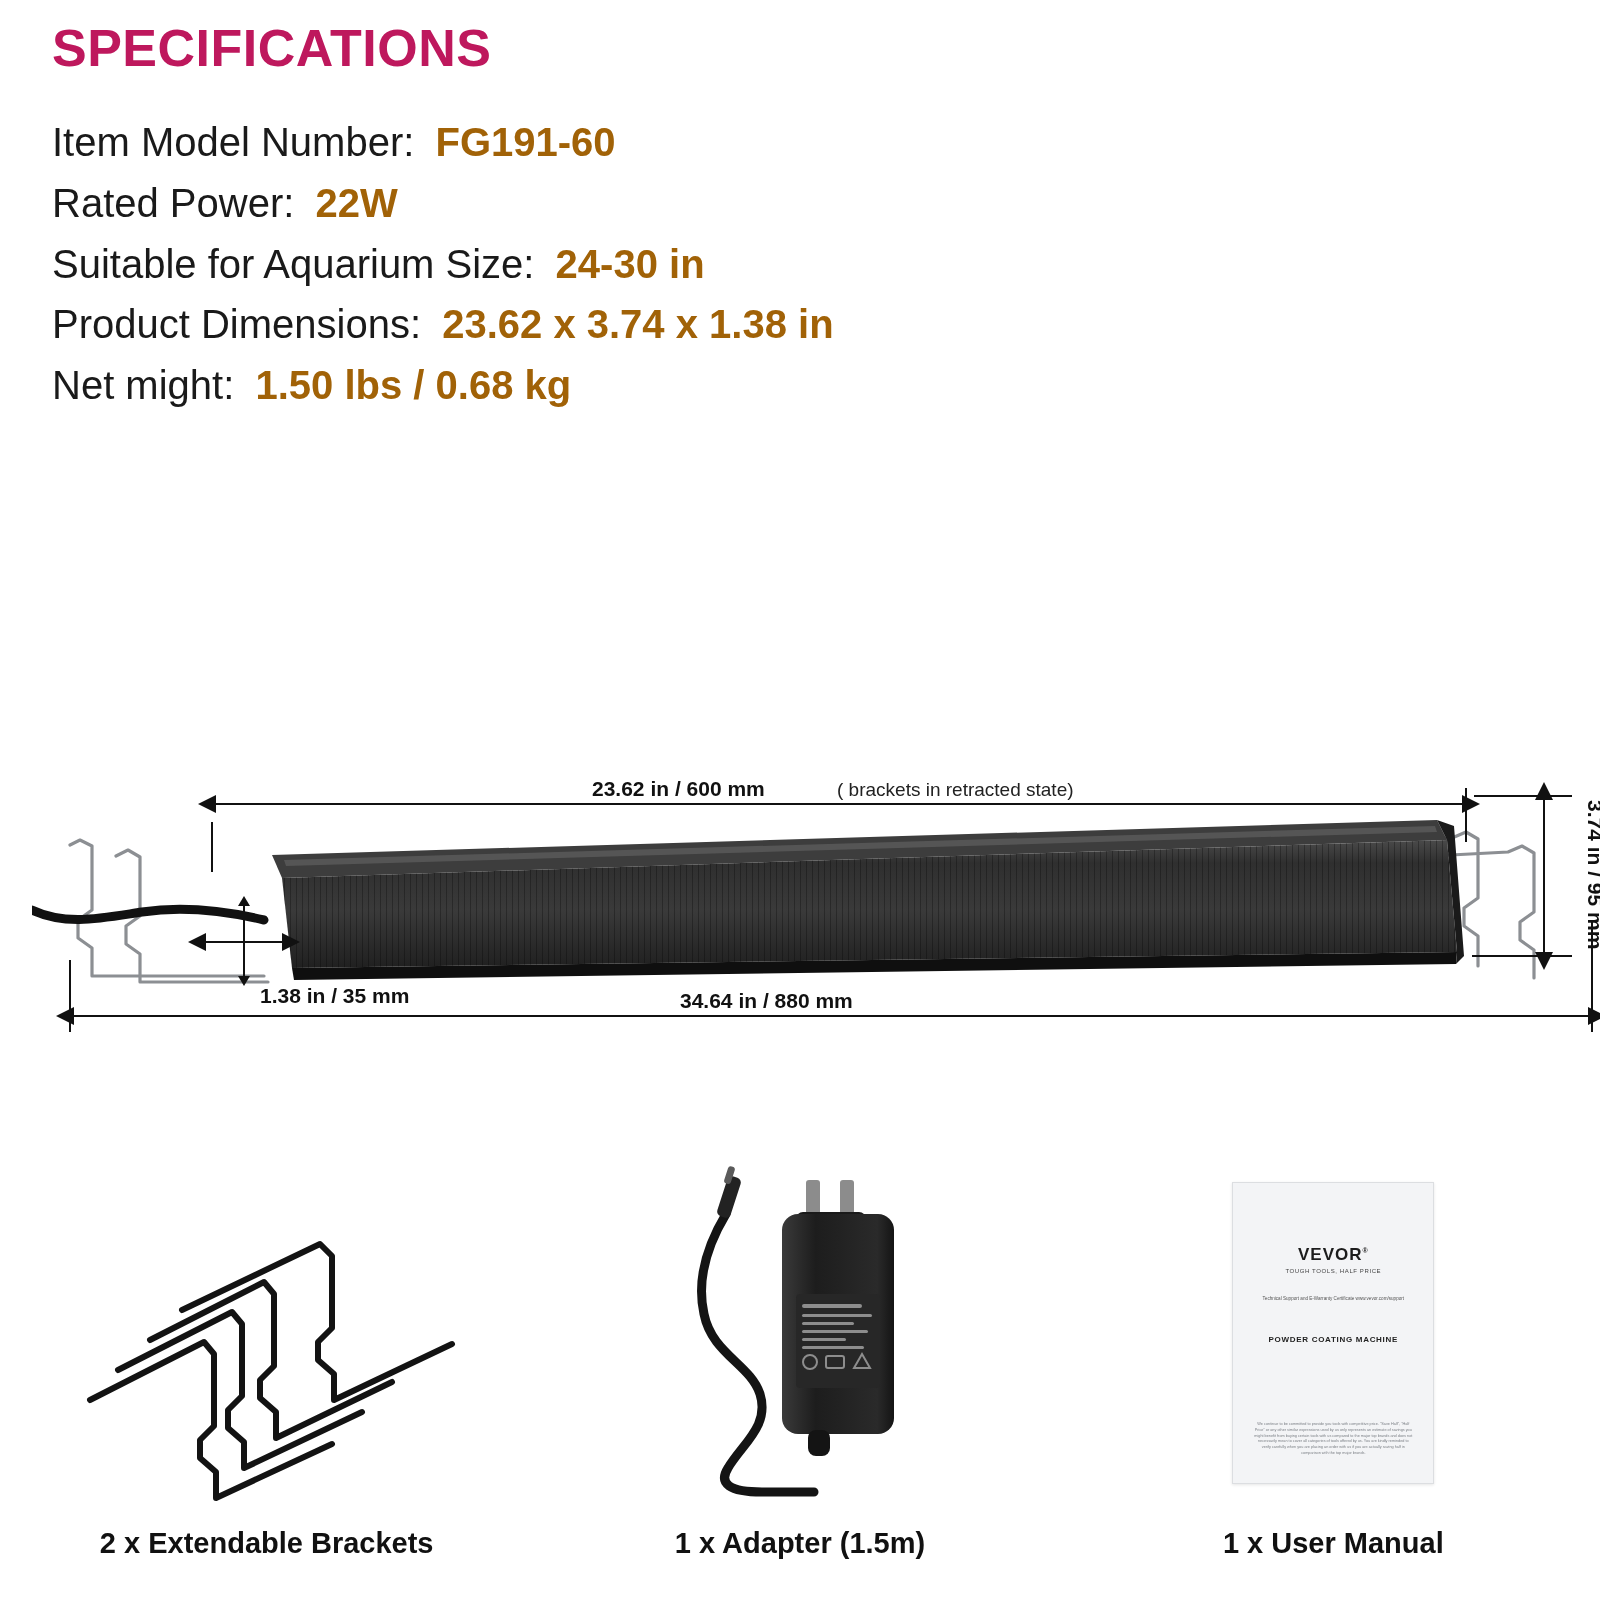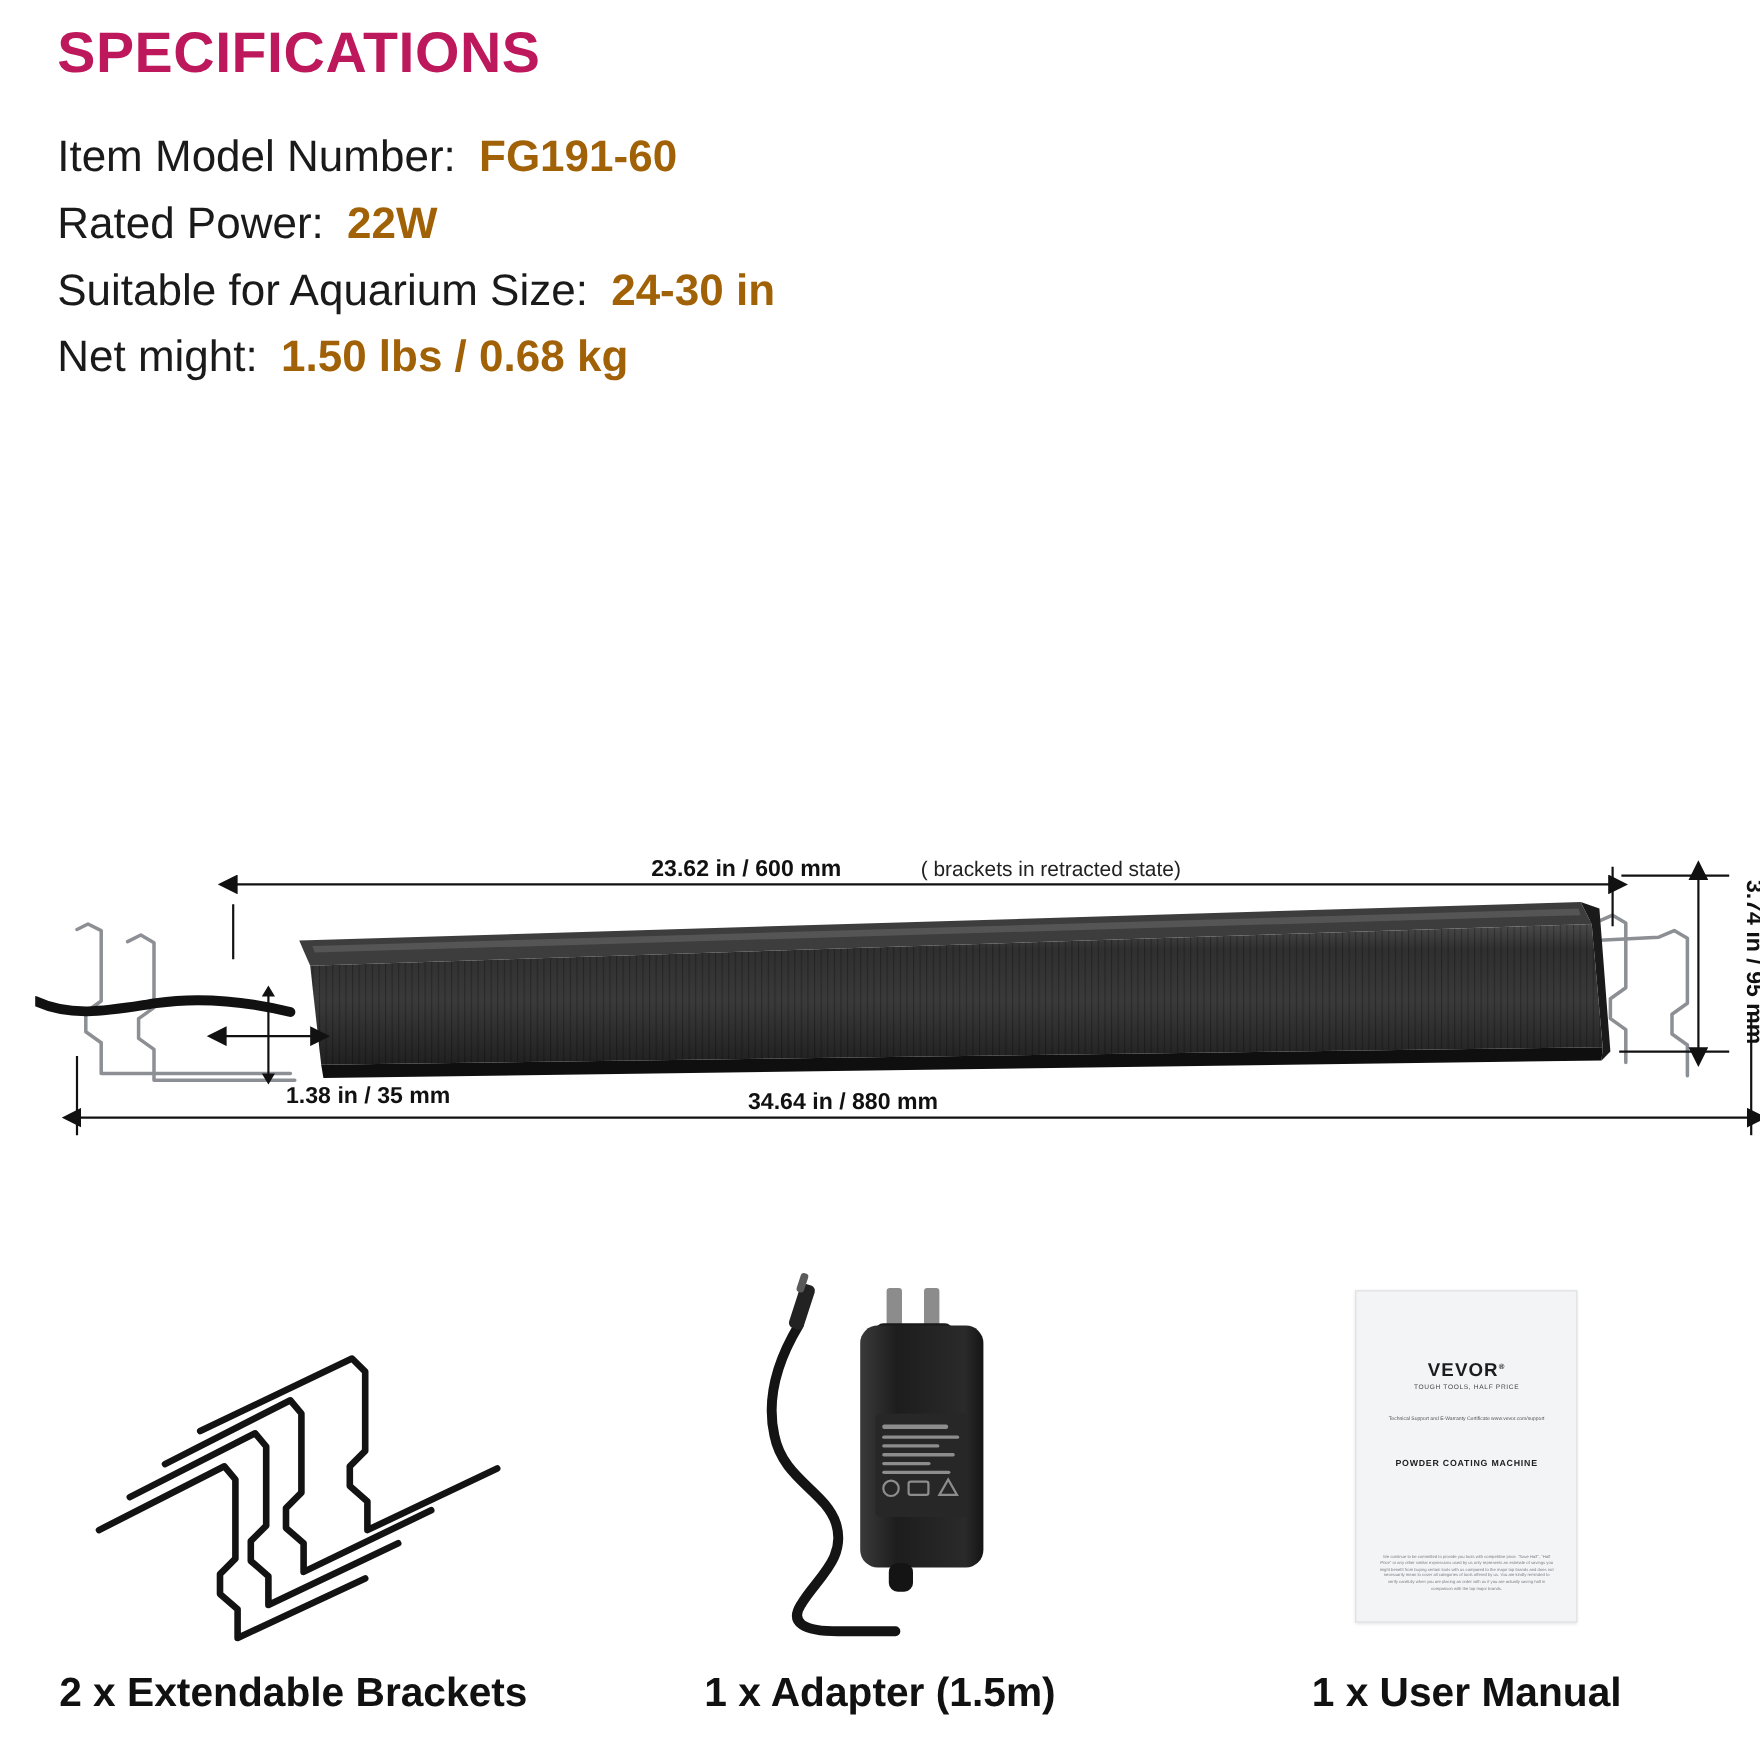"Product Dimensions: 23.62 x 3.74" div.spec-row { html: none -> <div> <span>Product Dimensions:</span> <span>23.62 x 3.74 x 1.38 in</span> </div> }
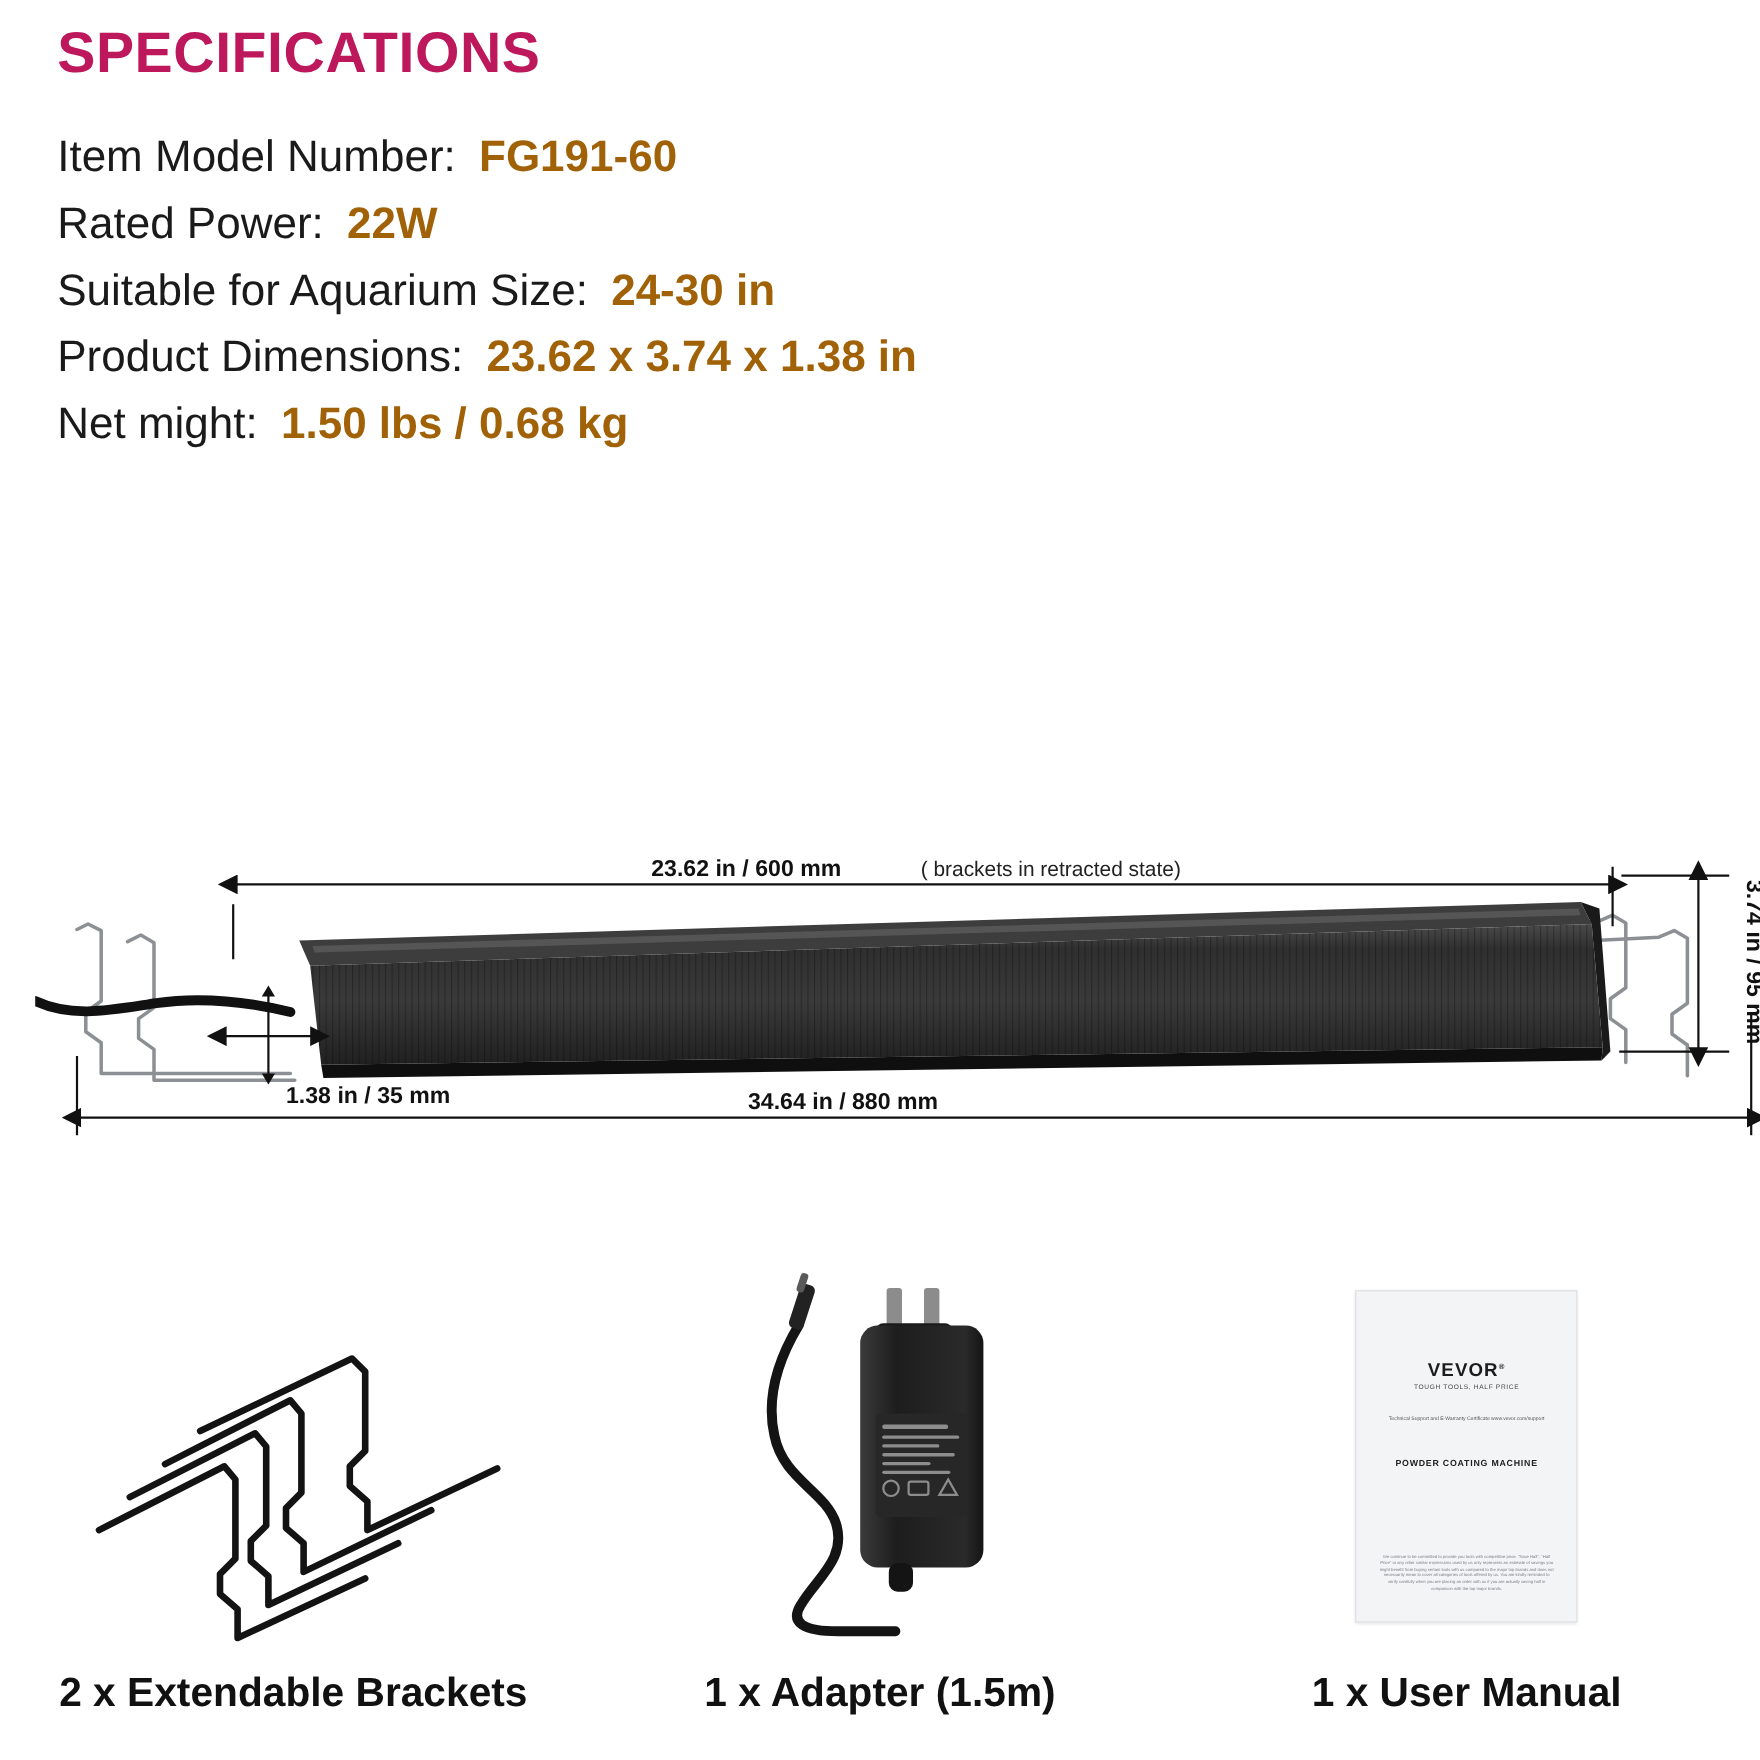"2 x Extendable Brackets" .acc-caption { font-size: 37px -> 29px }
